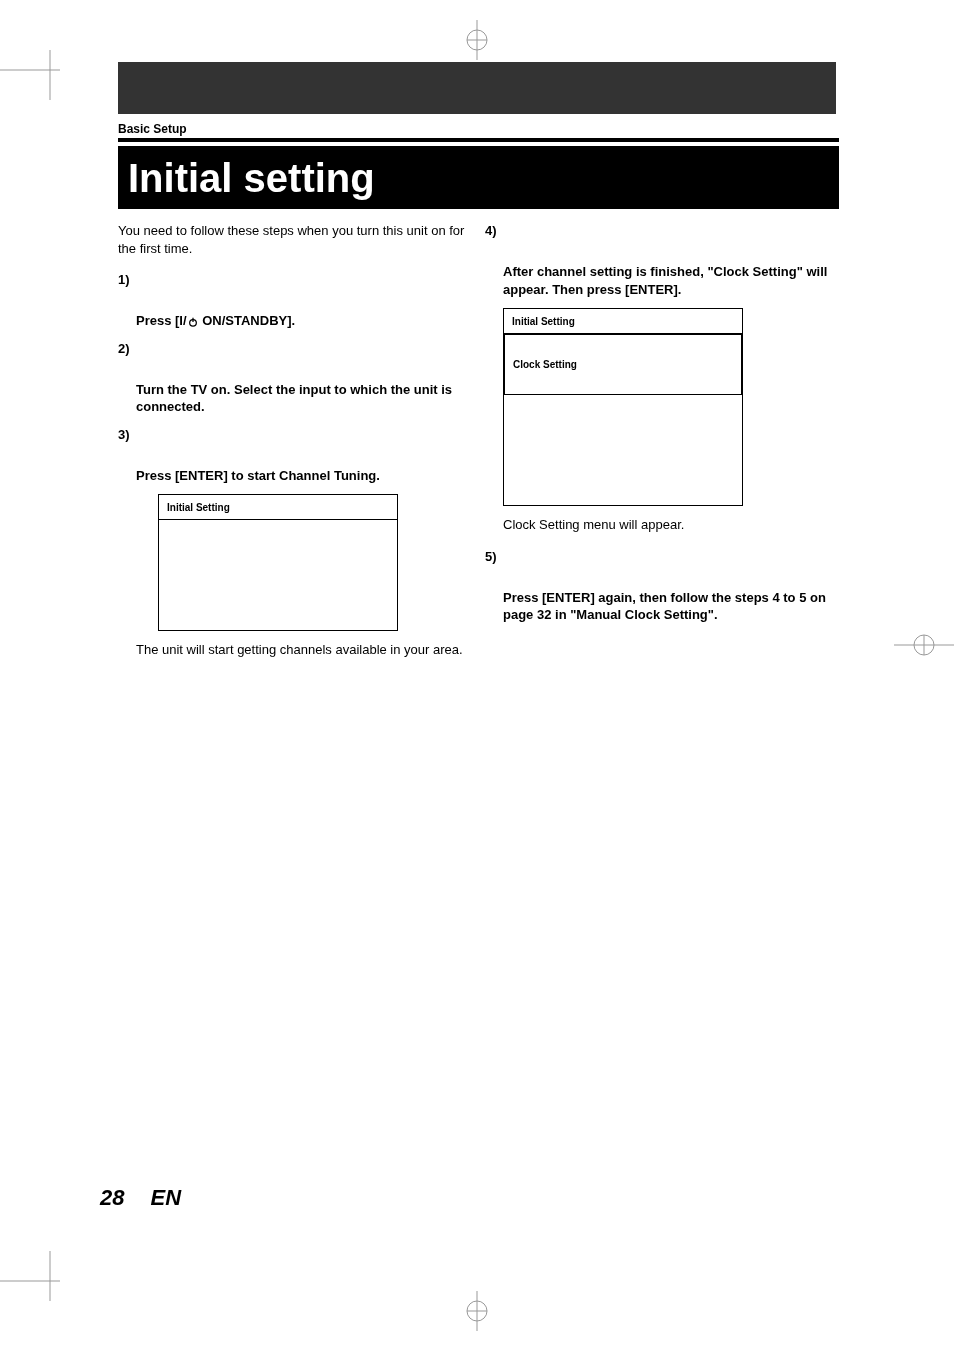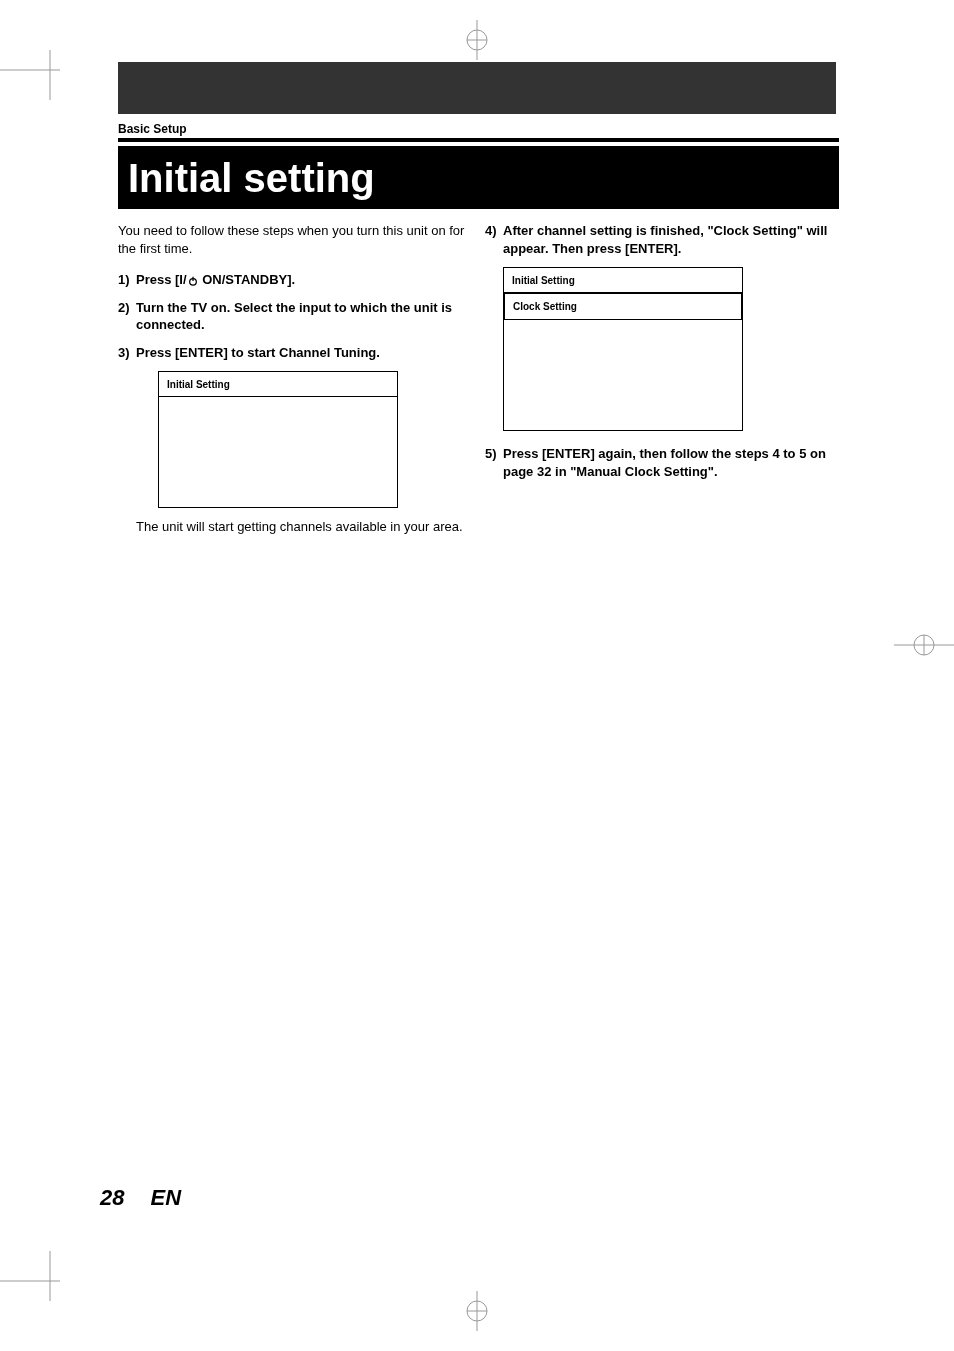"After channel setting is finished," .step-body { margin-top: none -> 41px }
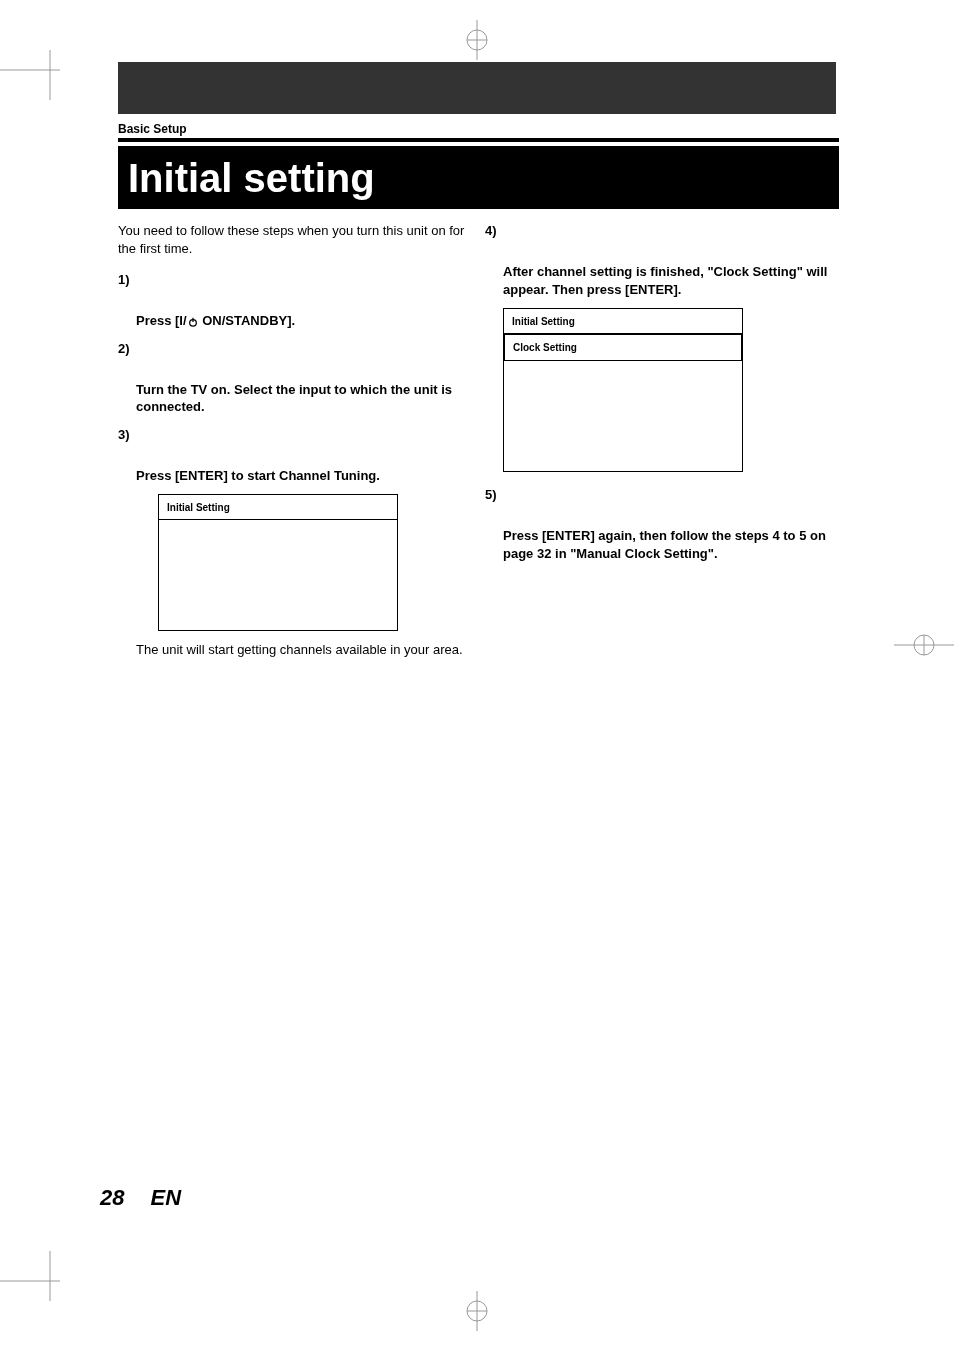"Clock Setting" .screen-item { padding: 6px 8px -> 23px 8px }
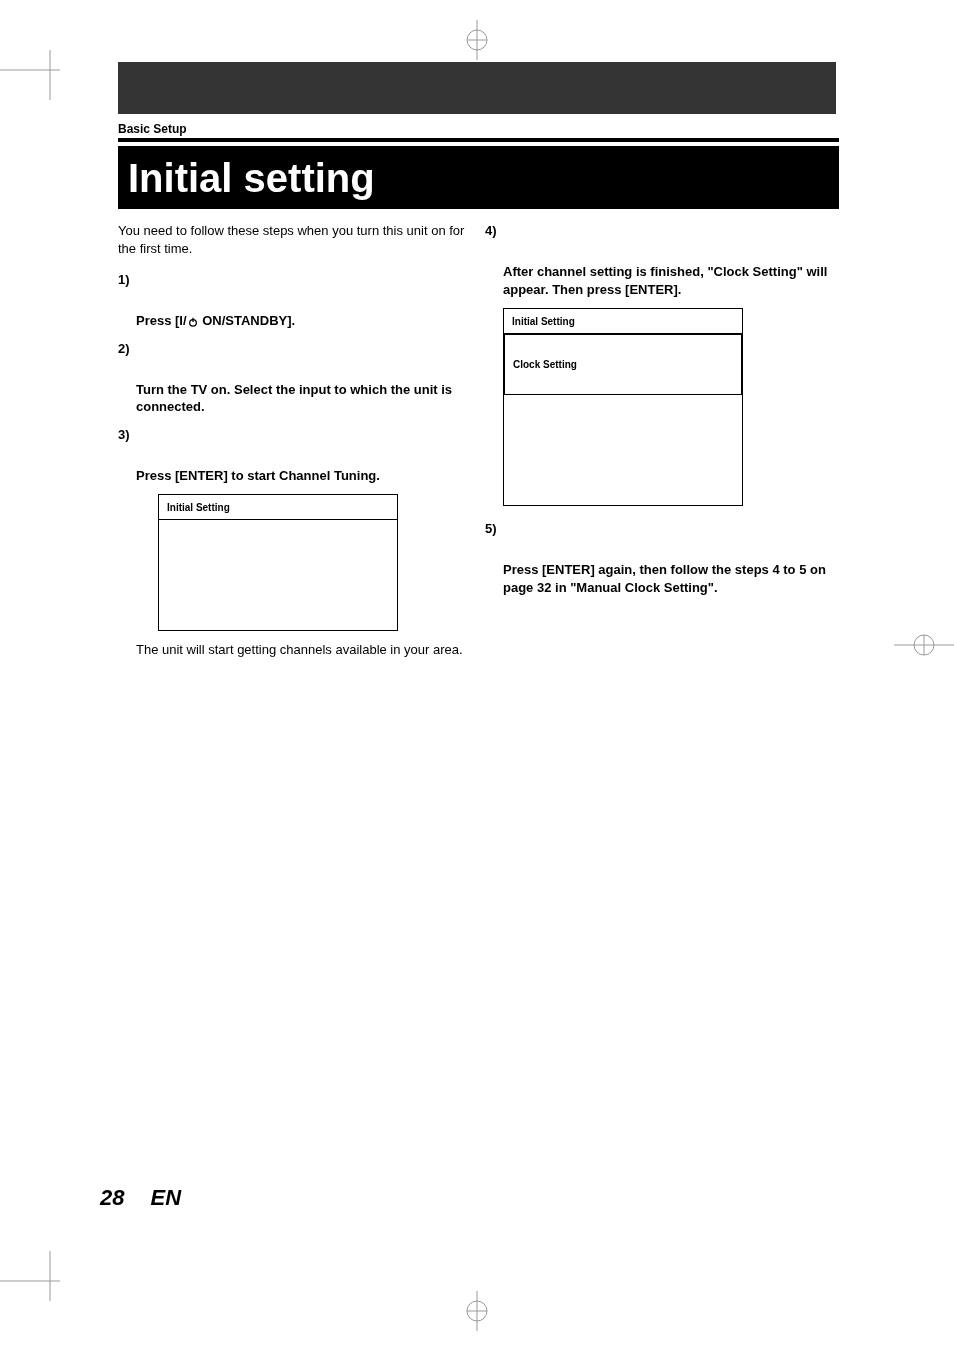"Clock Setting menu will appear." p.after-text { html: none -> <p>Clock Setting menu will appear.</p> }
